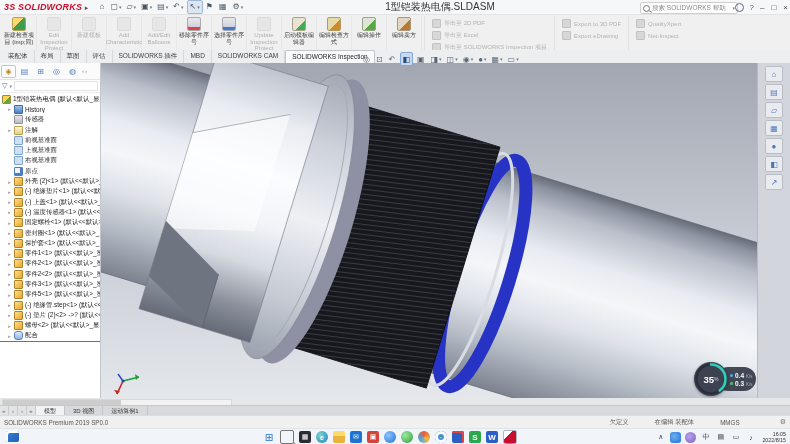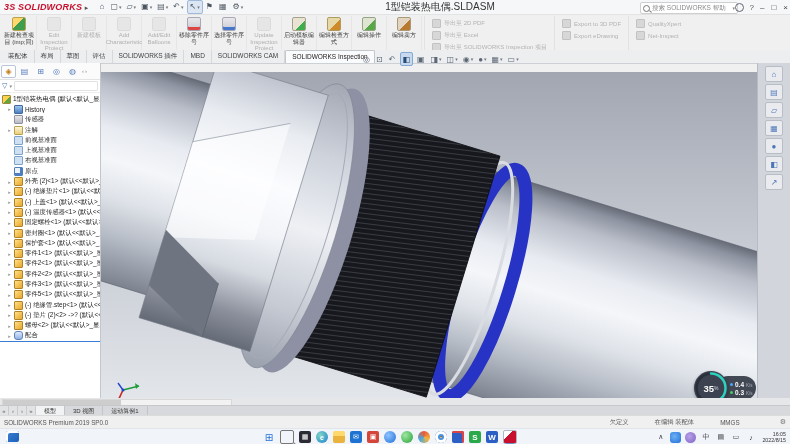"35" .viewport { margin-top: 9px -> none }
